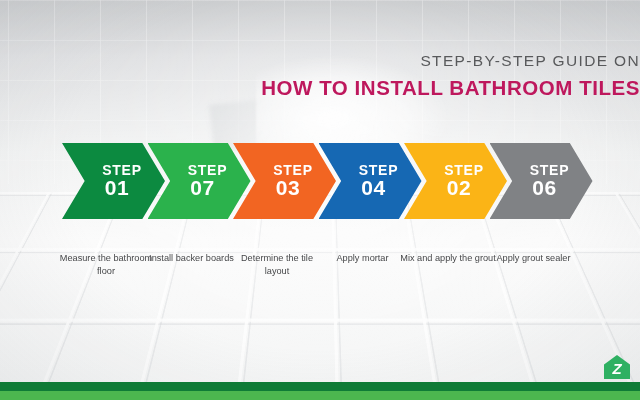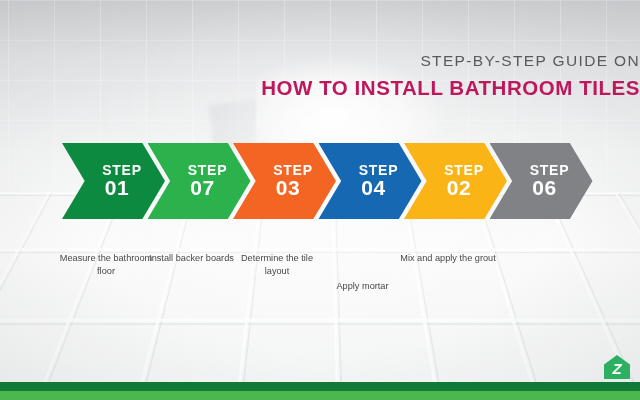"Apply mortar" div.caption { margin-top: 28px -> none }
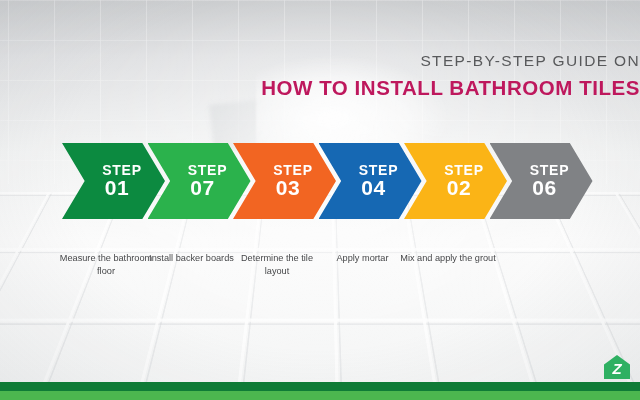"Apply grout sealer" div.caption { html: none -> <div>Apply grout sealer</div> }
